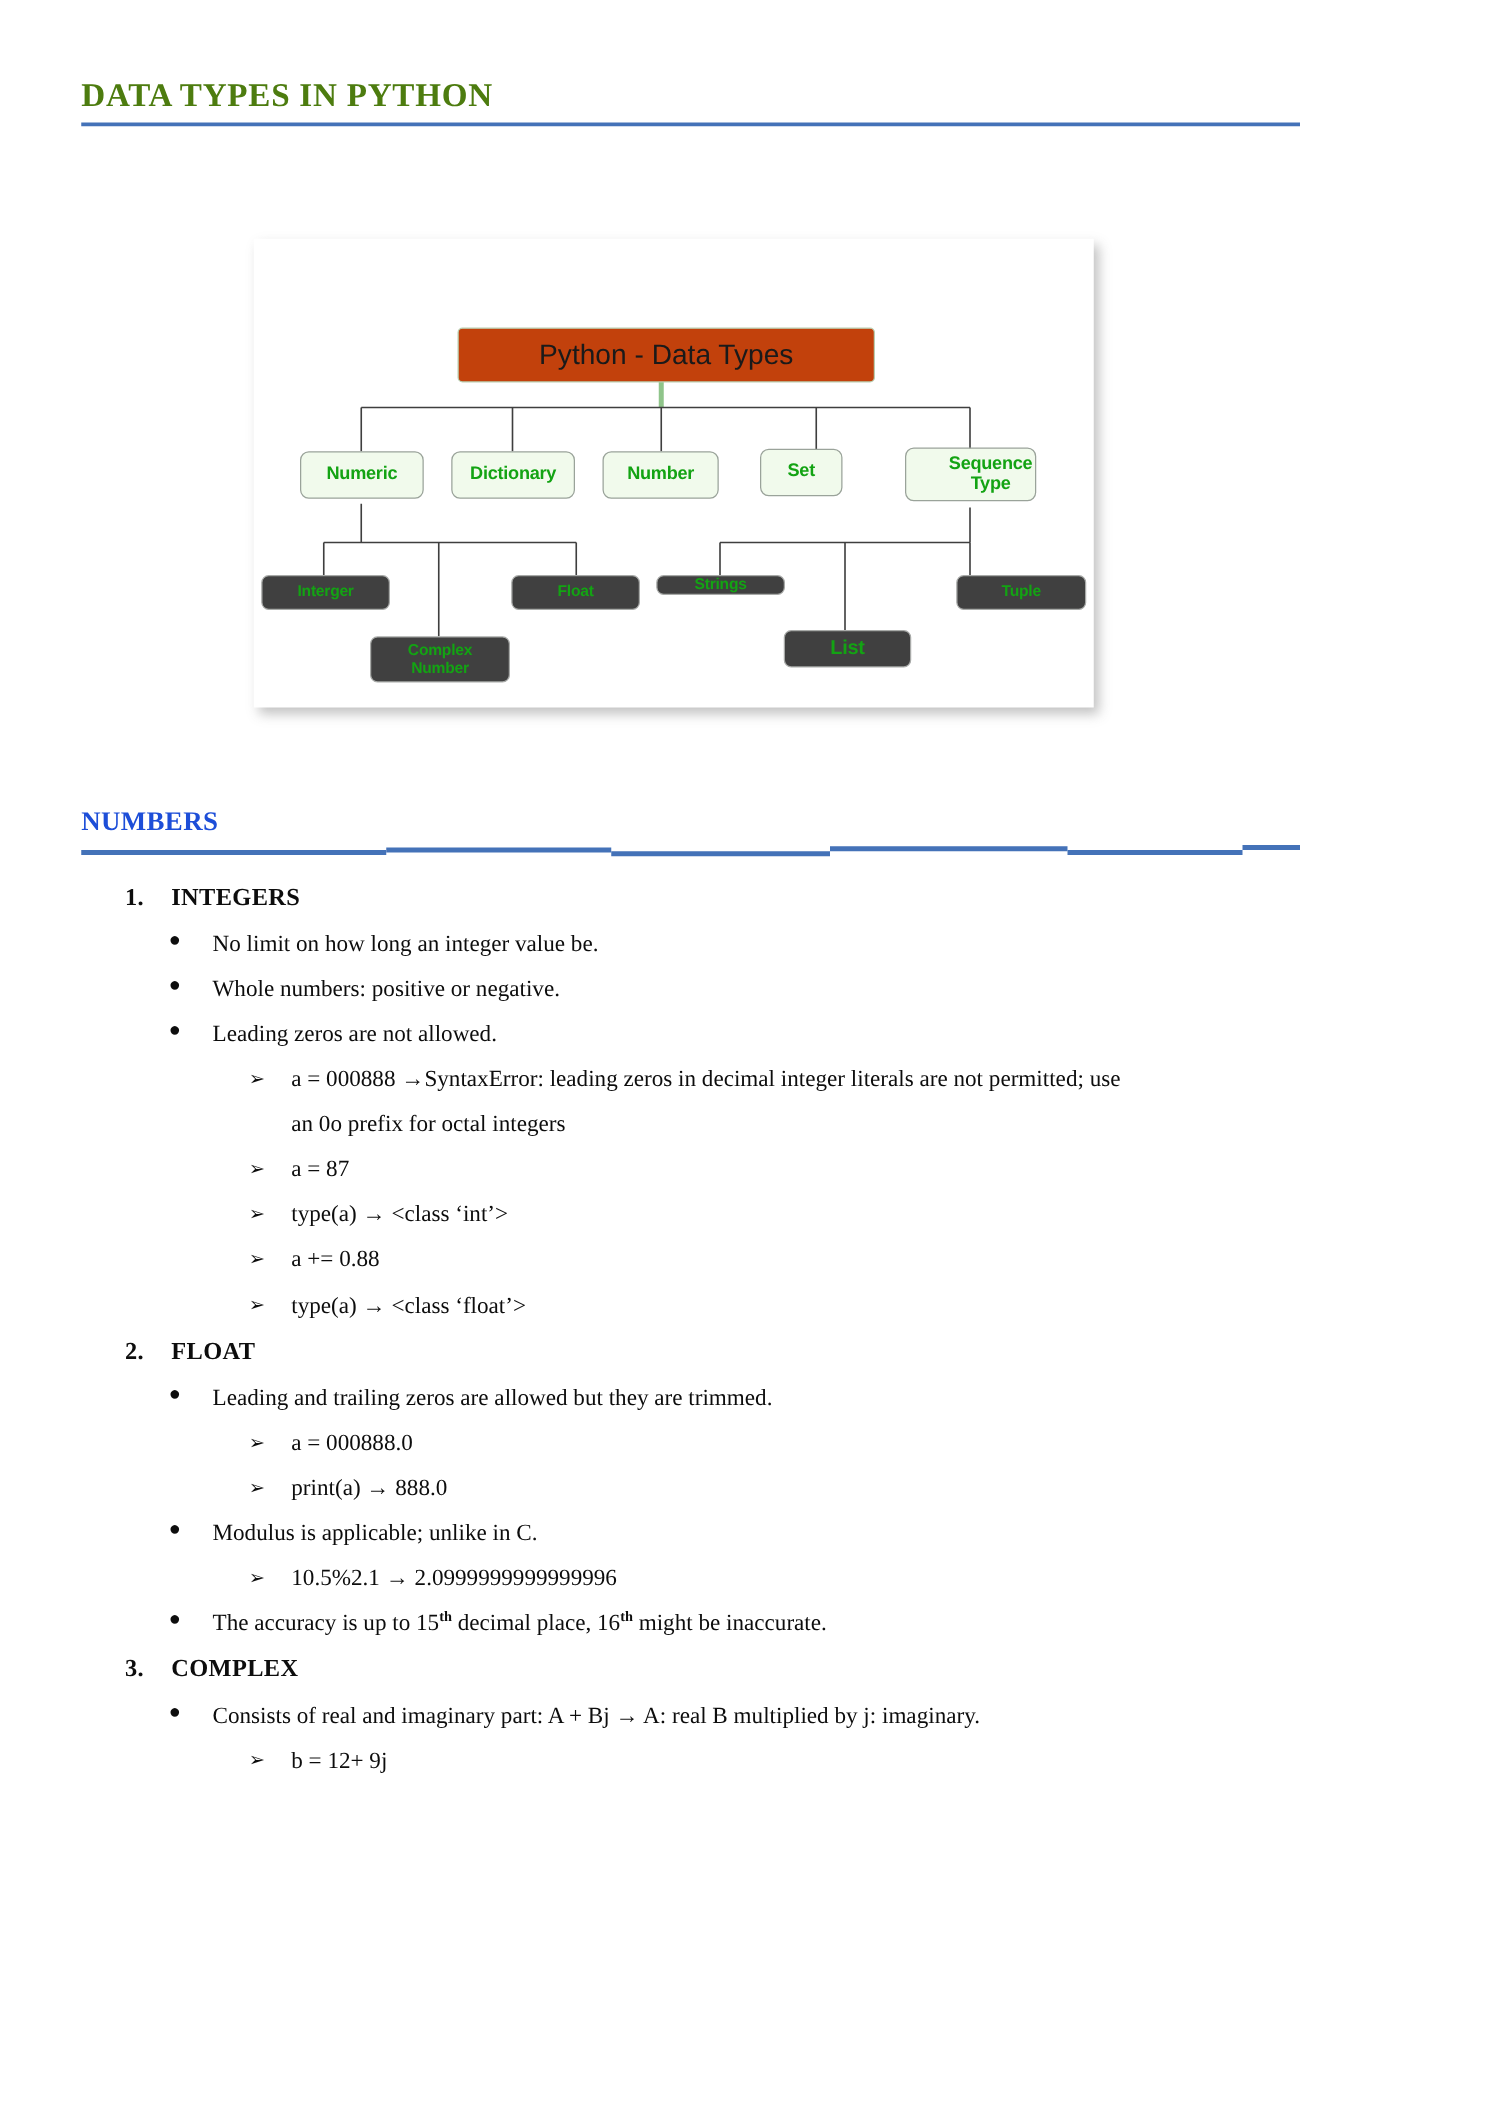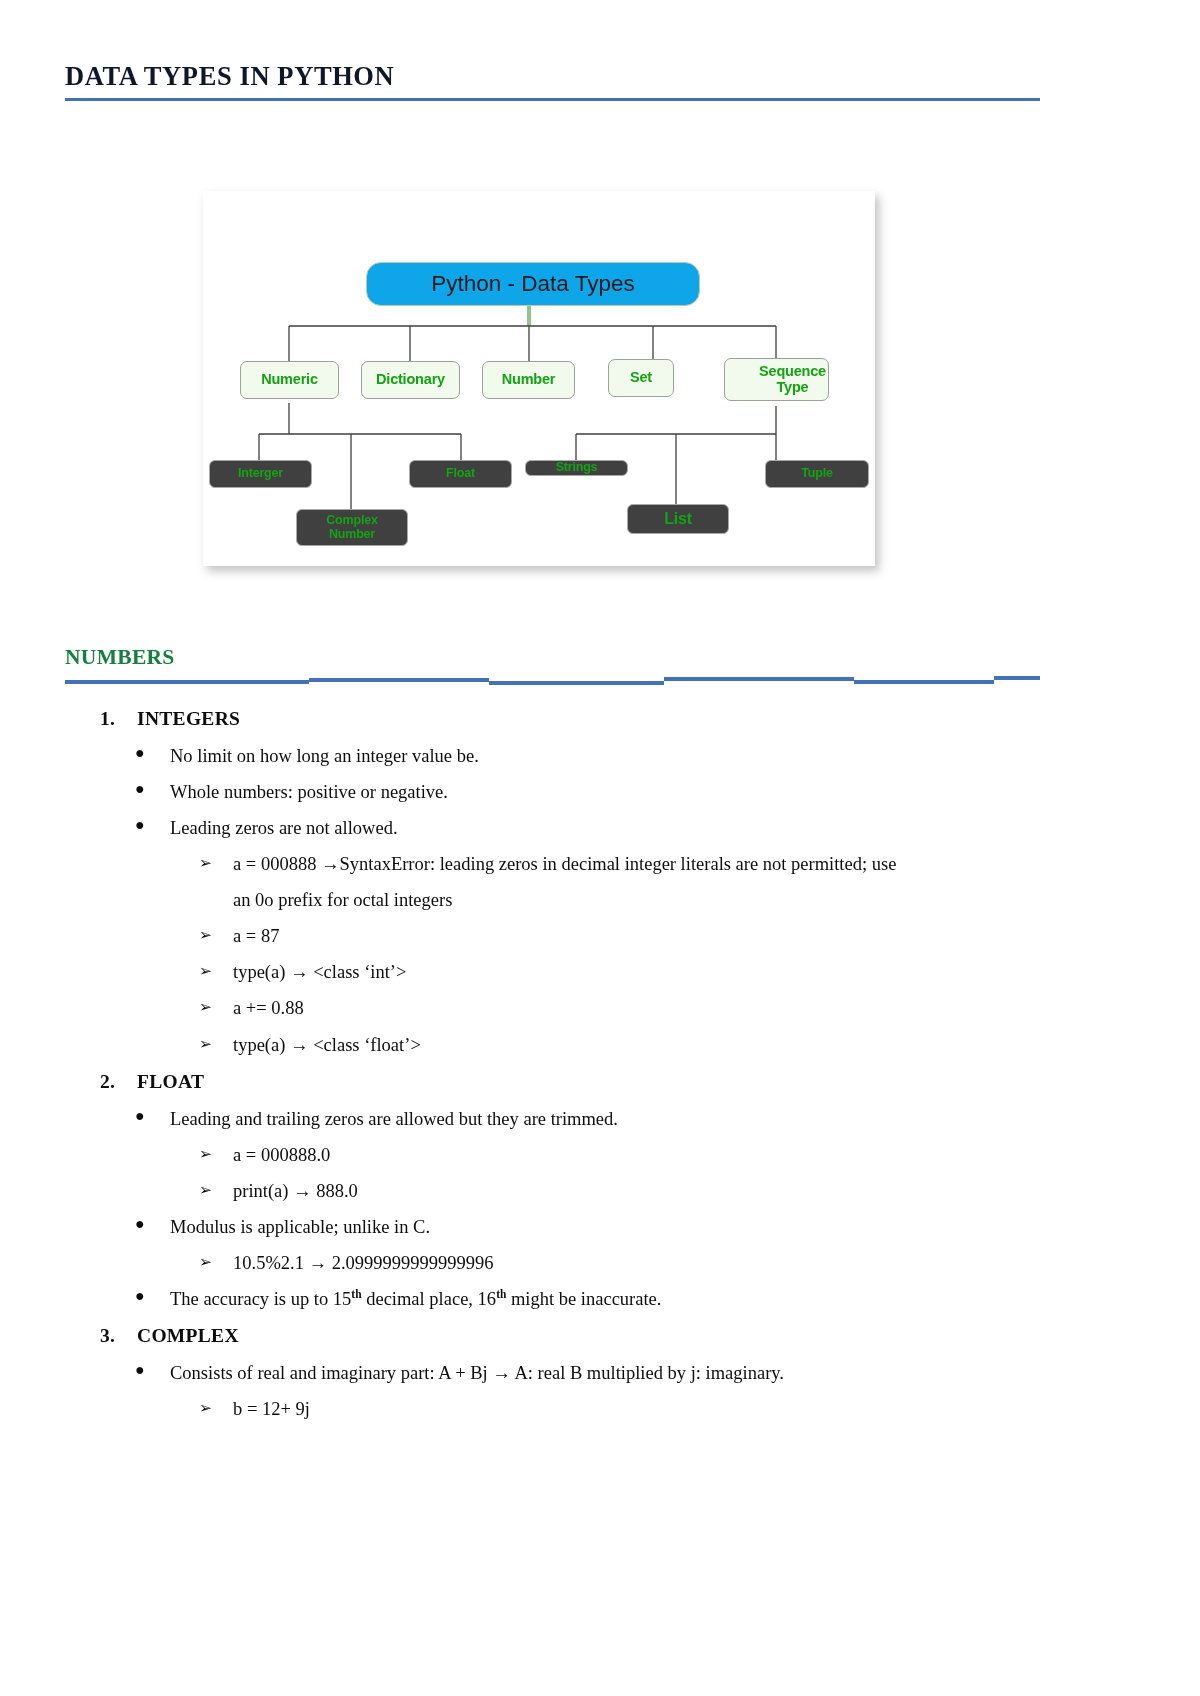"DATA TYPES IN PYTHON" .doc-title { color: #0f172a -> #4d7c0f }
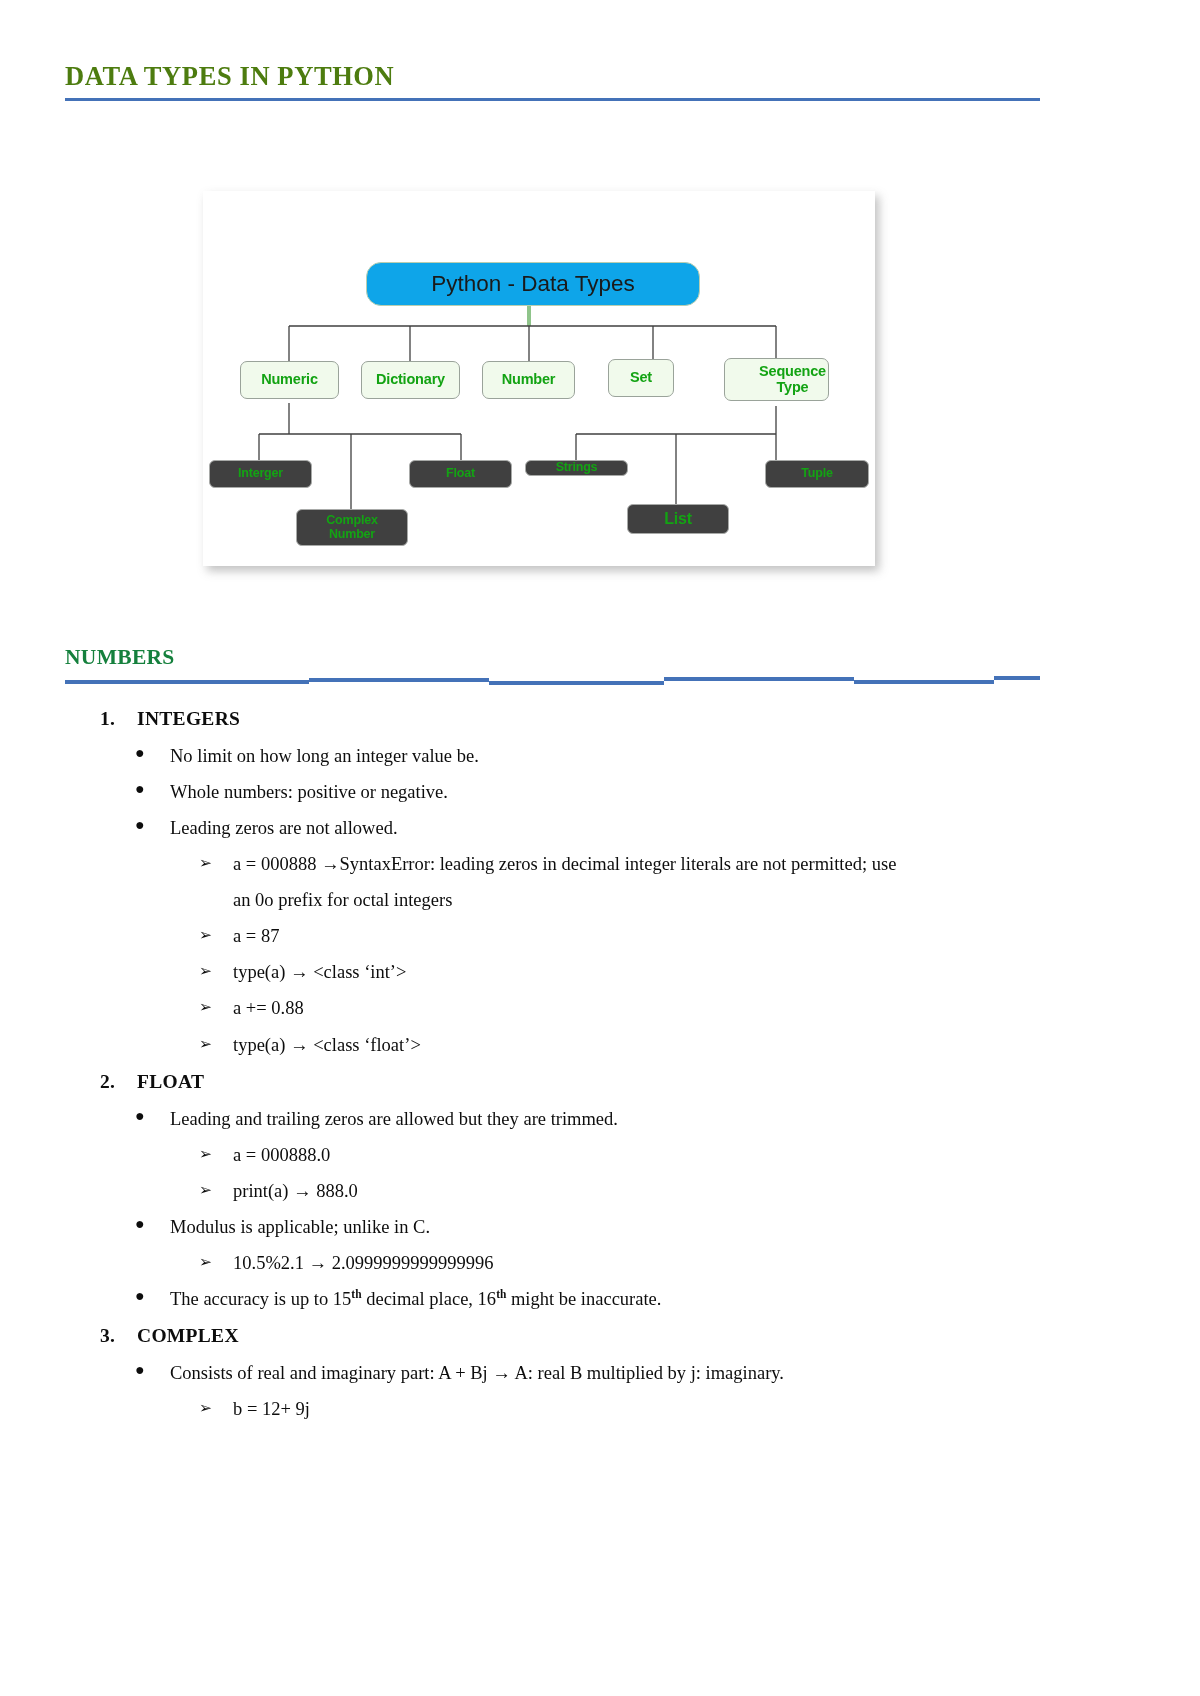"Python - Data Types" .node-root { background: #0ea5e9 -> #c2410c; border-radius: 15px -> 4px }
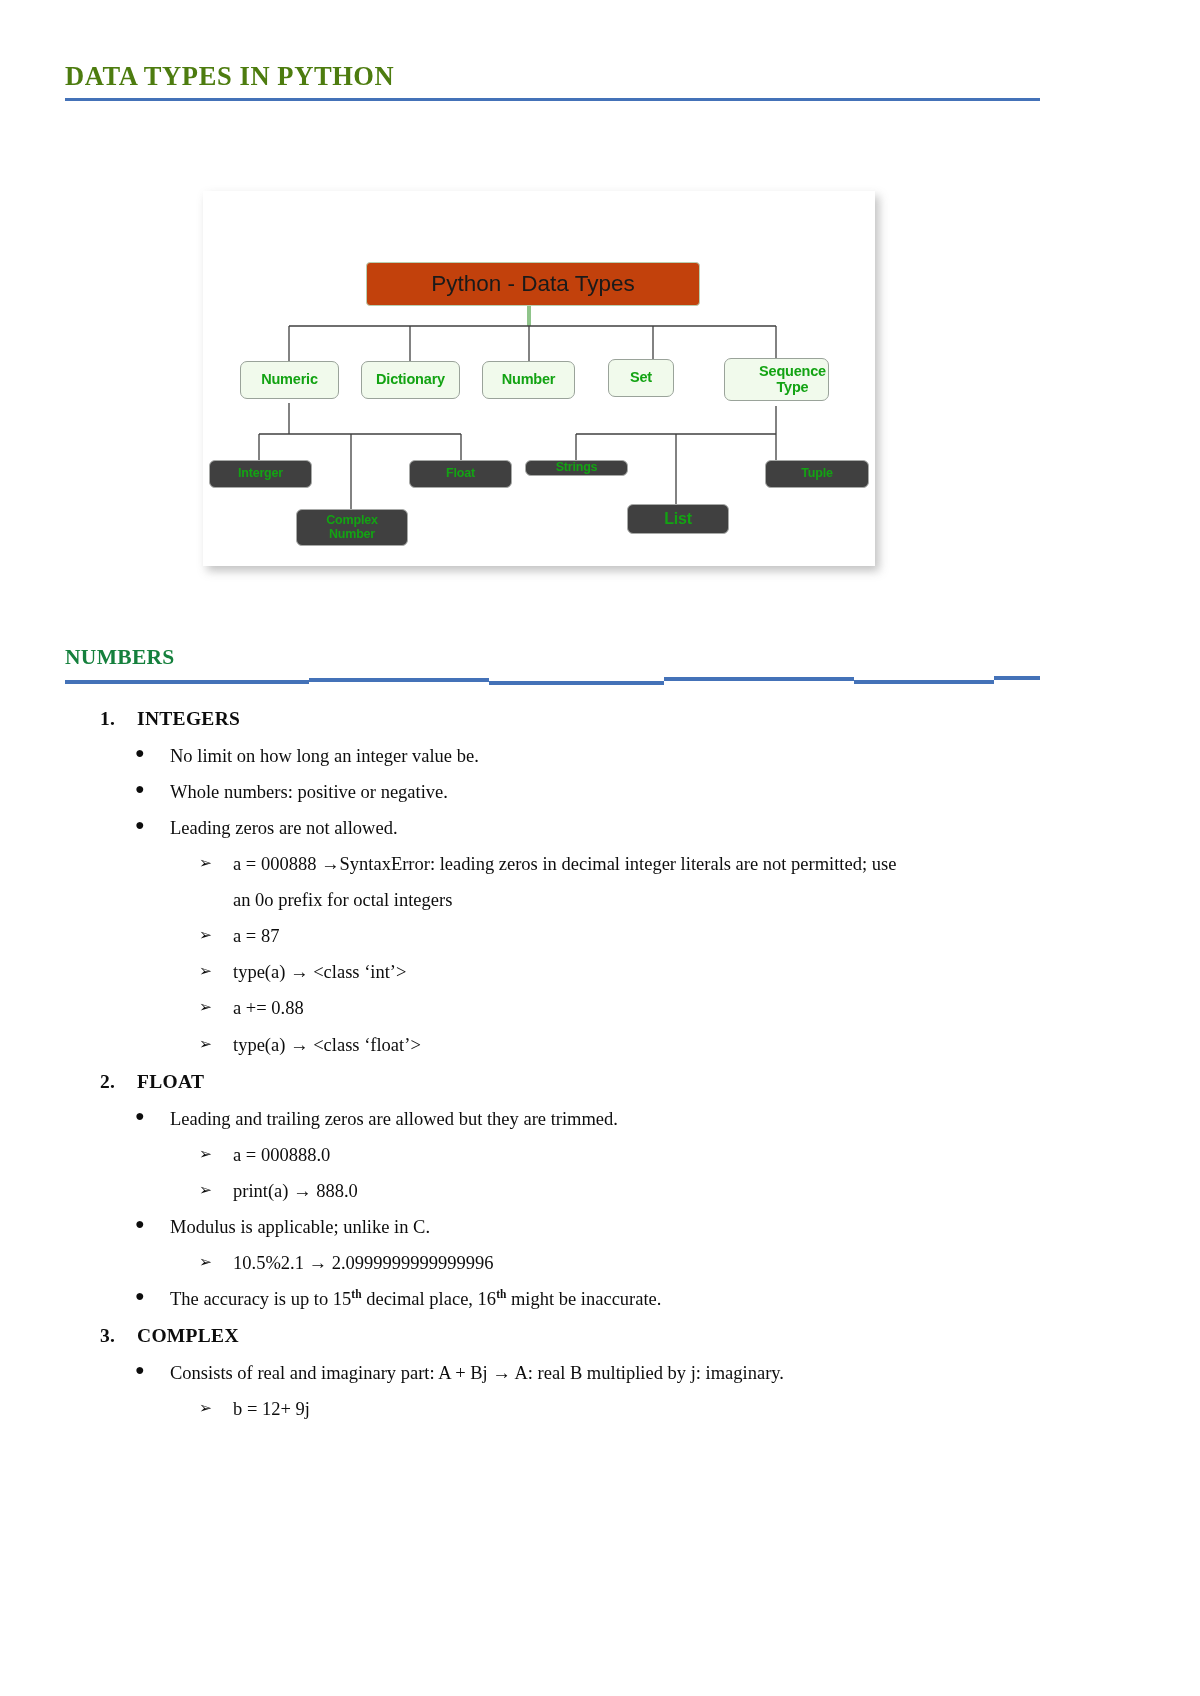"NUMBERS" .sec-head { color: #15803d -> #1d4ed8 }
